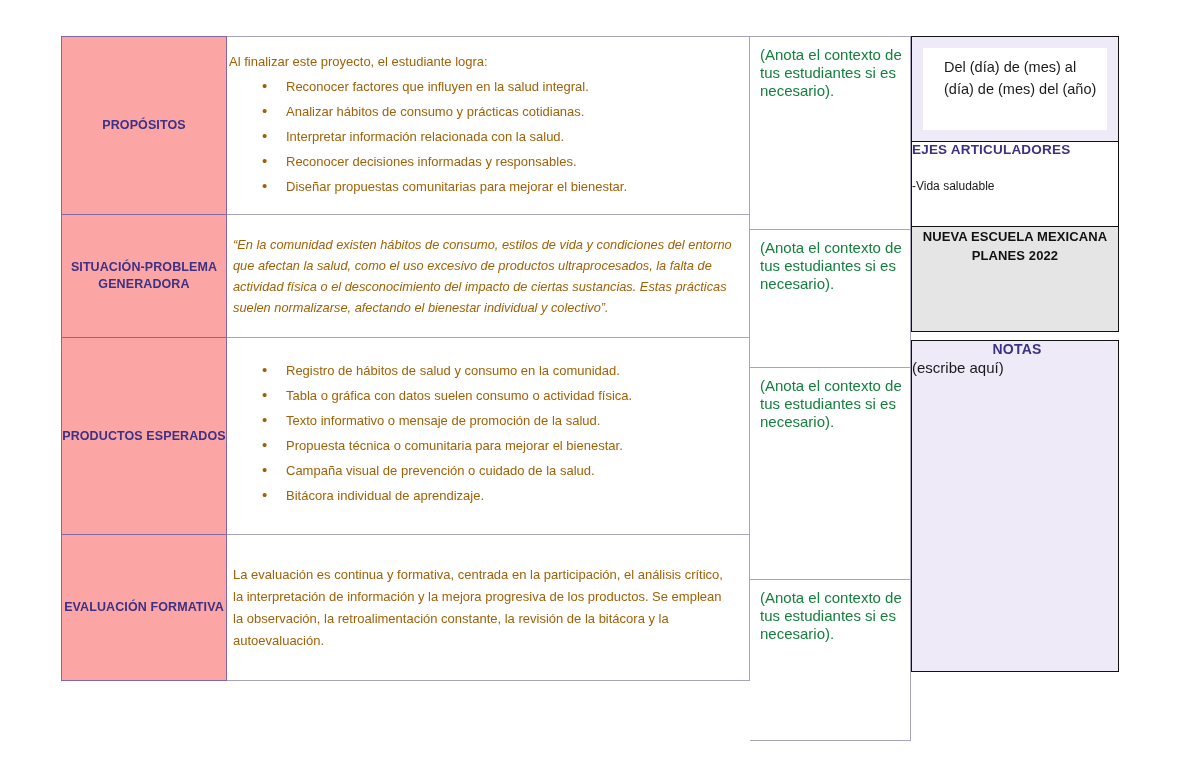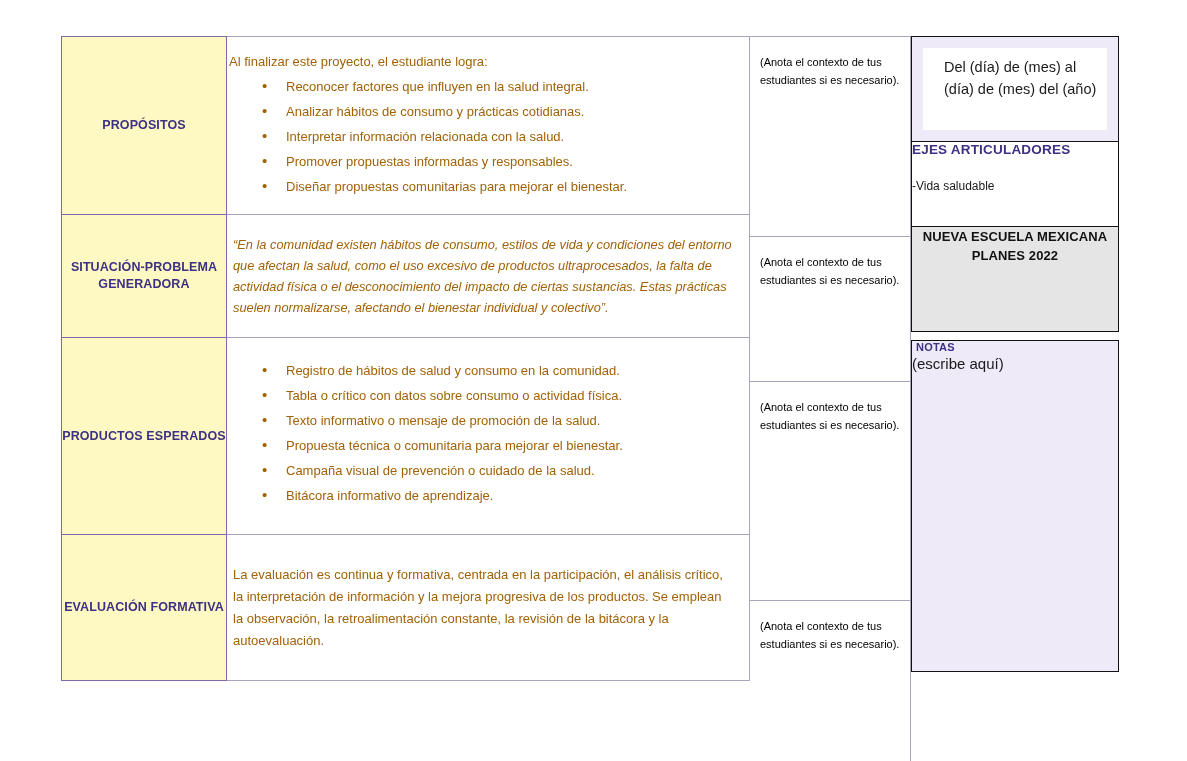"(Anota el contexto de tus" .ctx-cell { color: #000000 -> #15803d; font-size: 11px -> 15px; padding: 16px 8px 6px 10px -> 9px 8px 6px 10px }
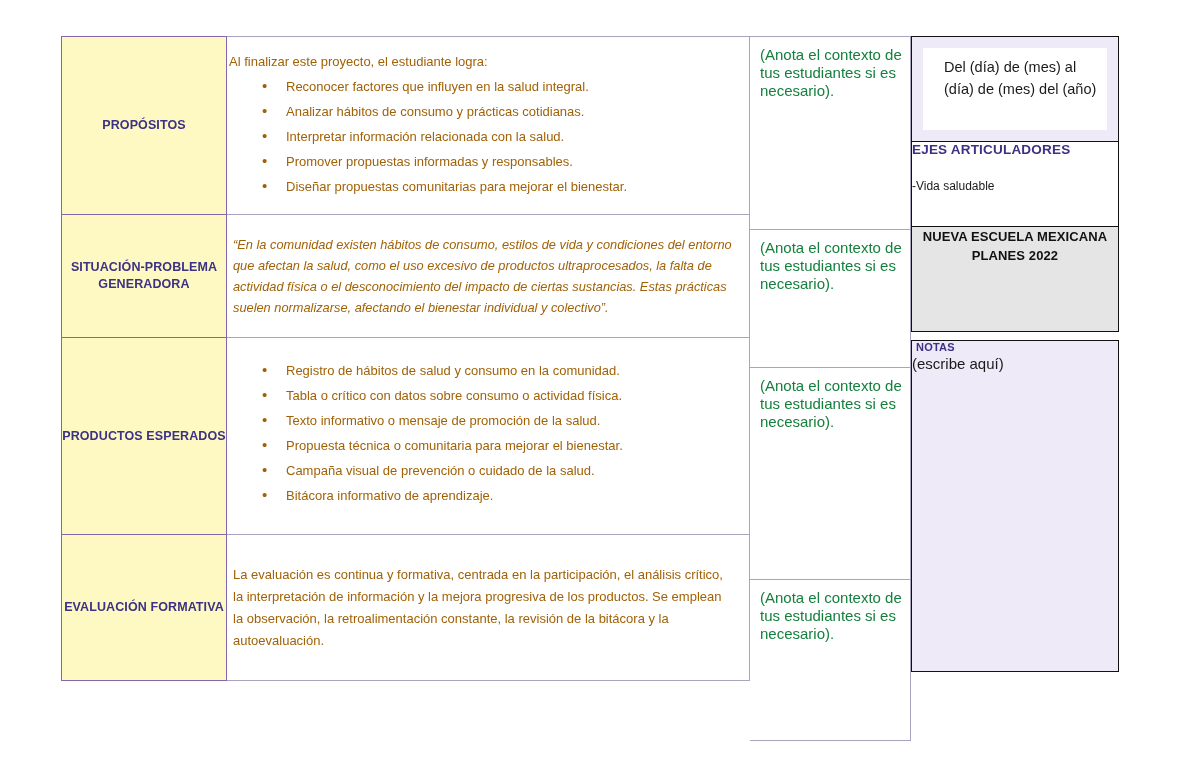"PROPÓSITOS" .label-cell { background: #fef9c3 -> #fca5a5 }
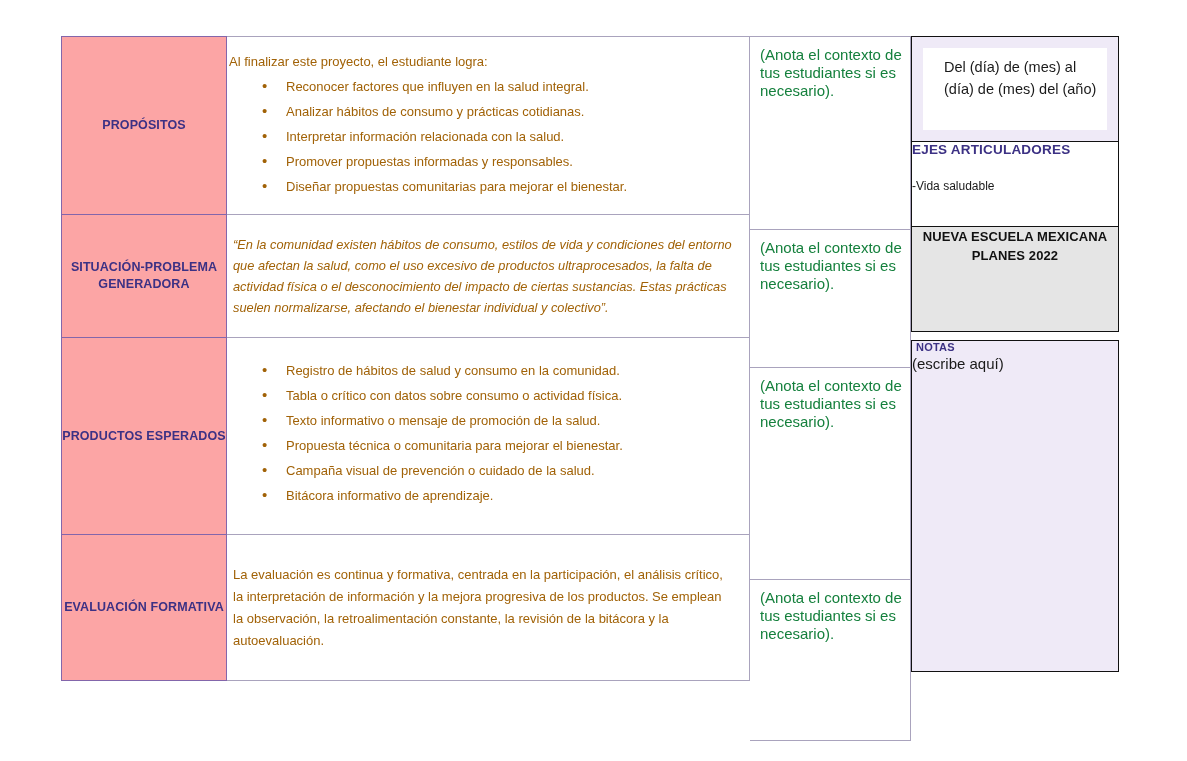"Promover propuestas informadas y" li { text: Promover propuestas -> Reconocer decisiones }
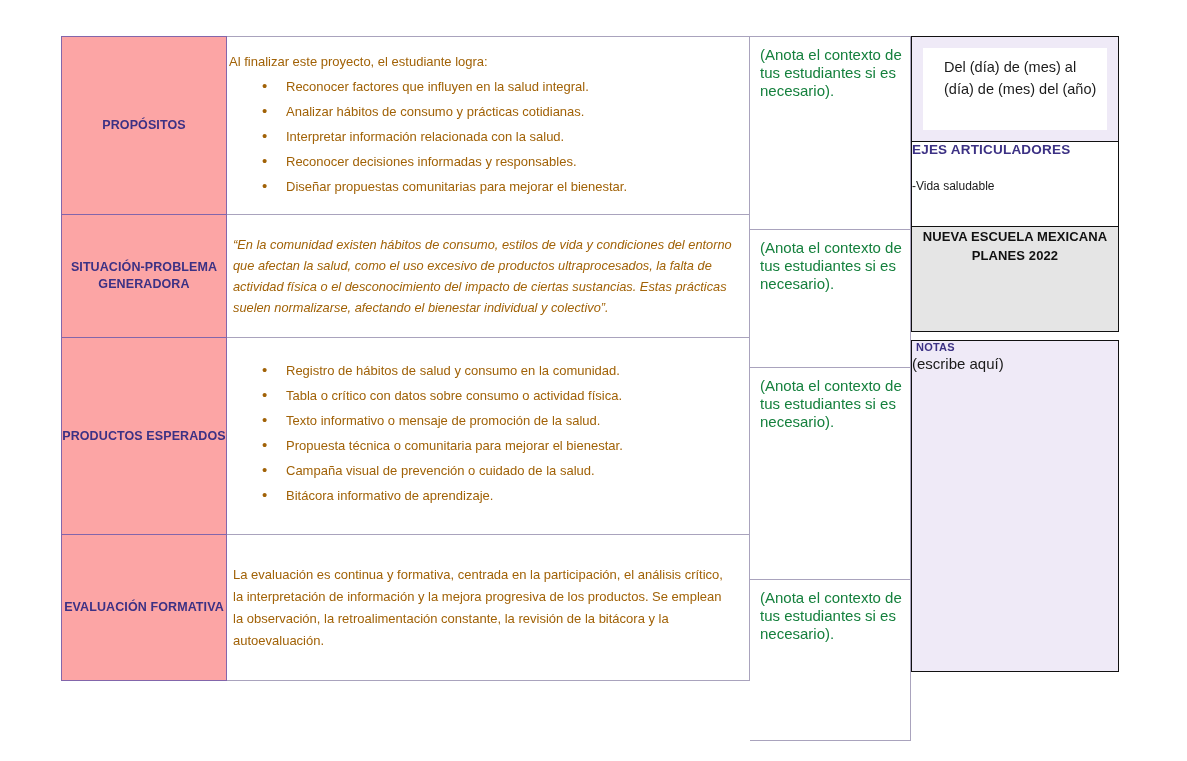"NOTAS" .notas-title { font-size: 11px -> 14px; text-align: none -> center }
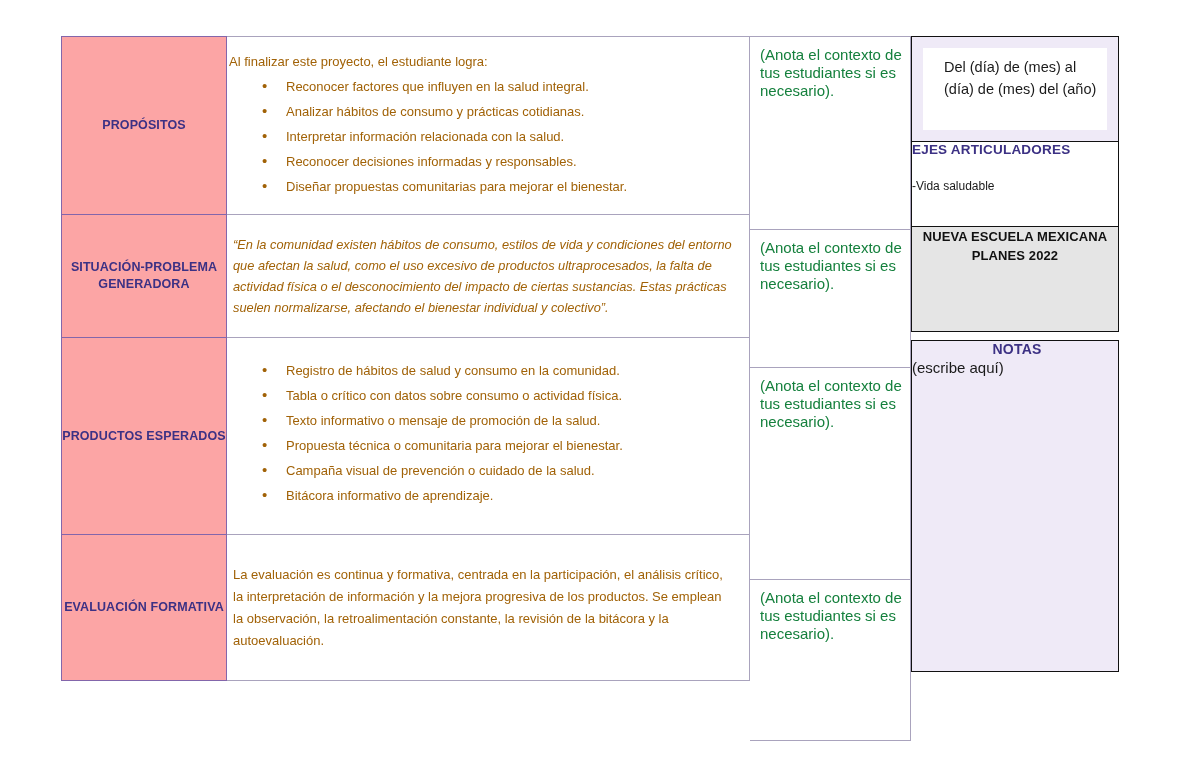"Tabla o crítico con datos" li { text: crítico con datos sobre -> gráfica con datos suelen }
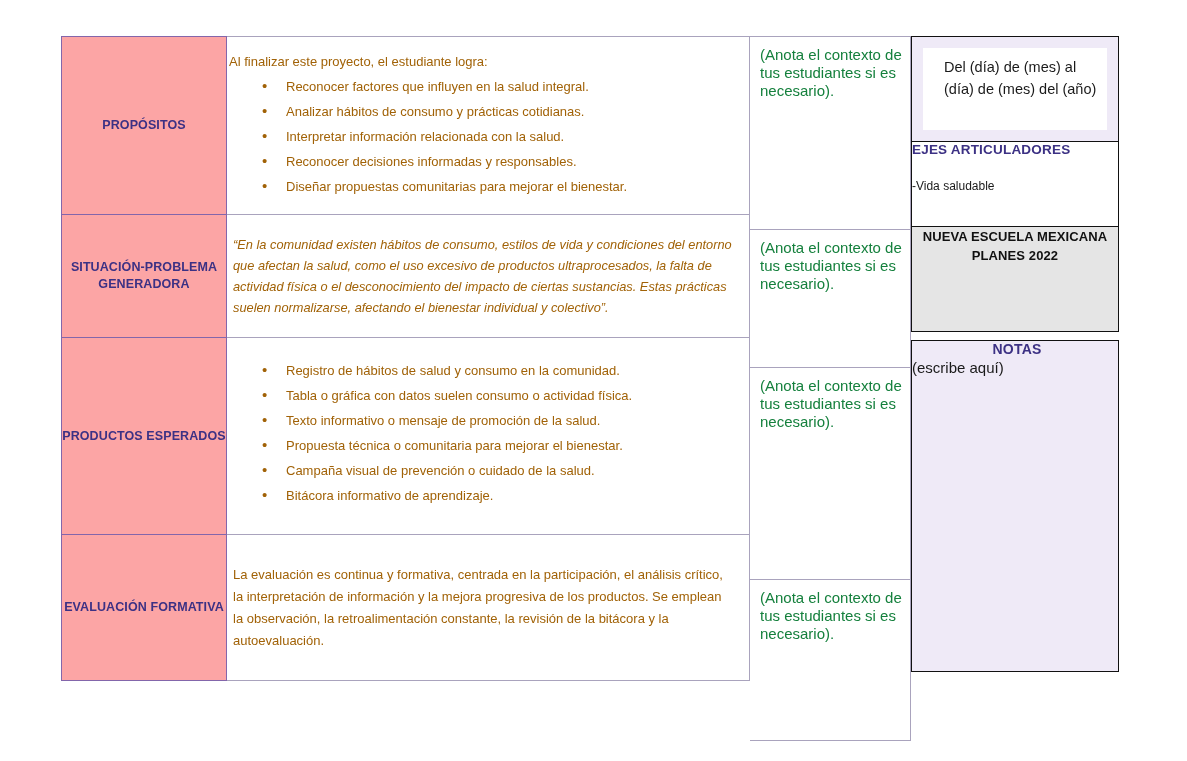"Bitácora informativo de aprendizaje." li { text: informativo -> individual }
